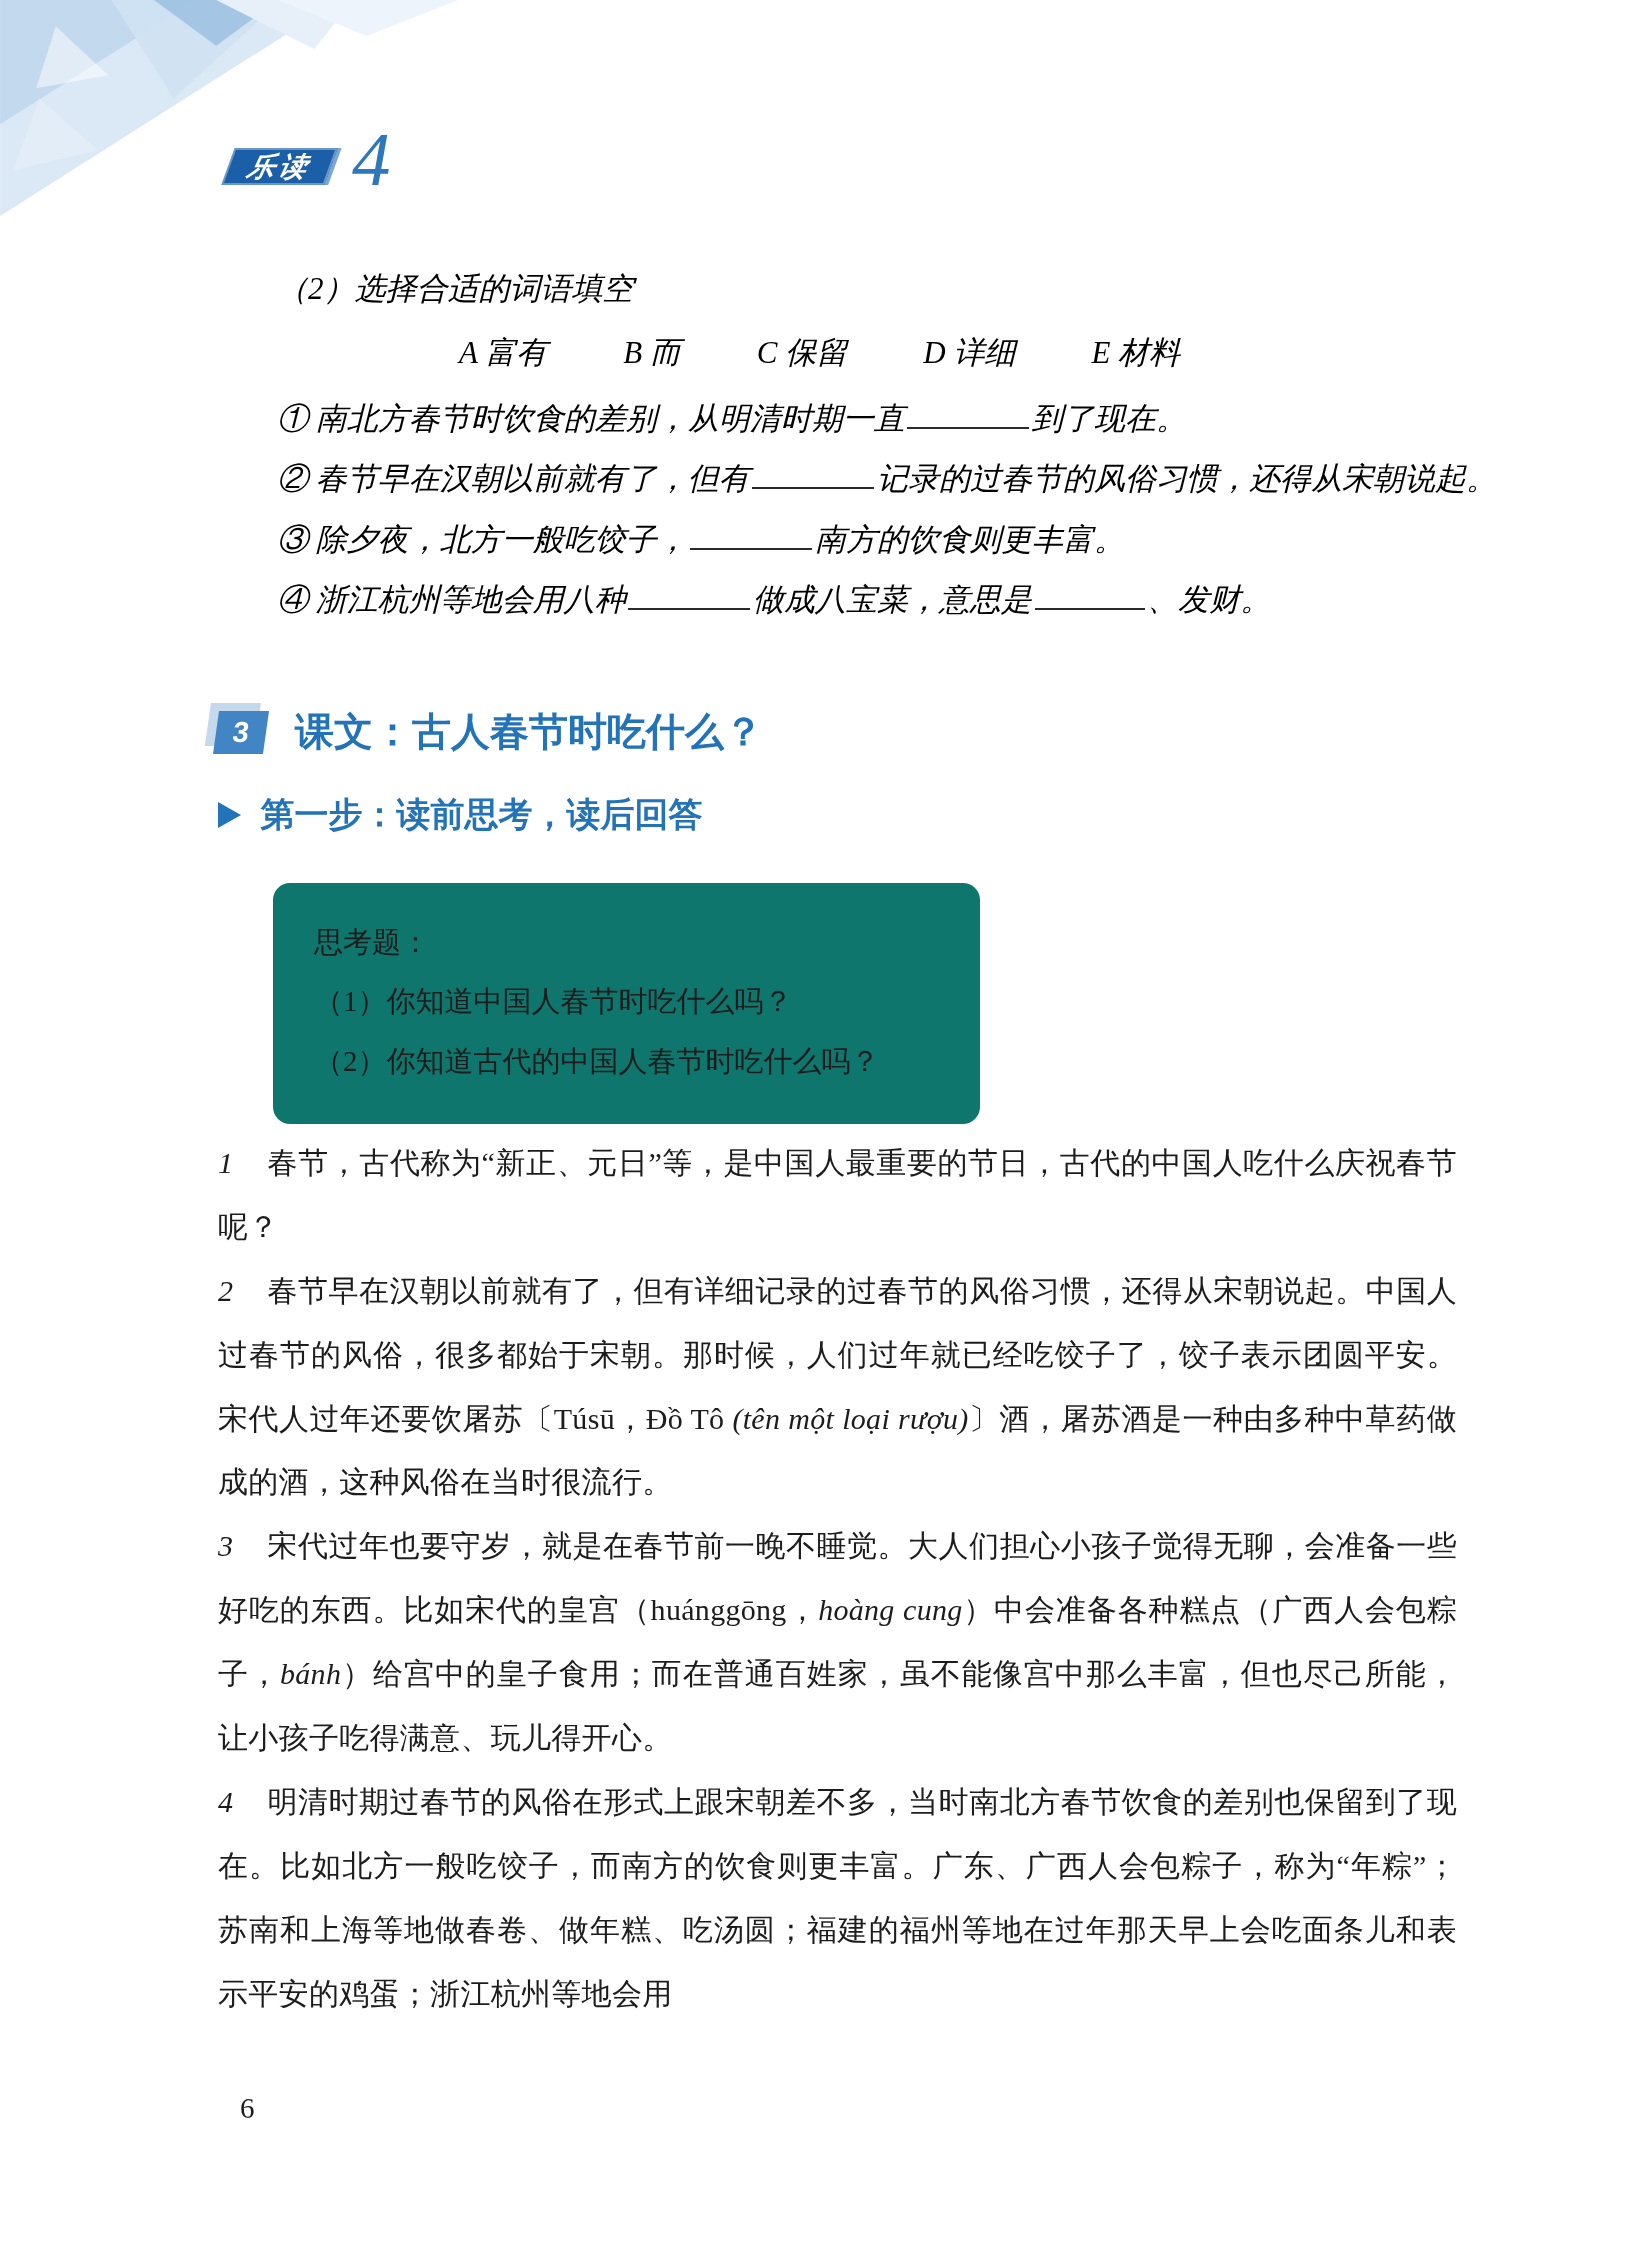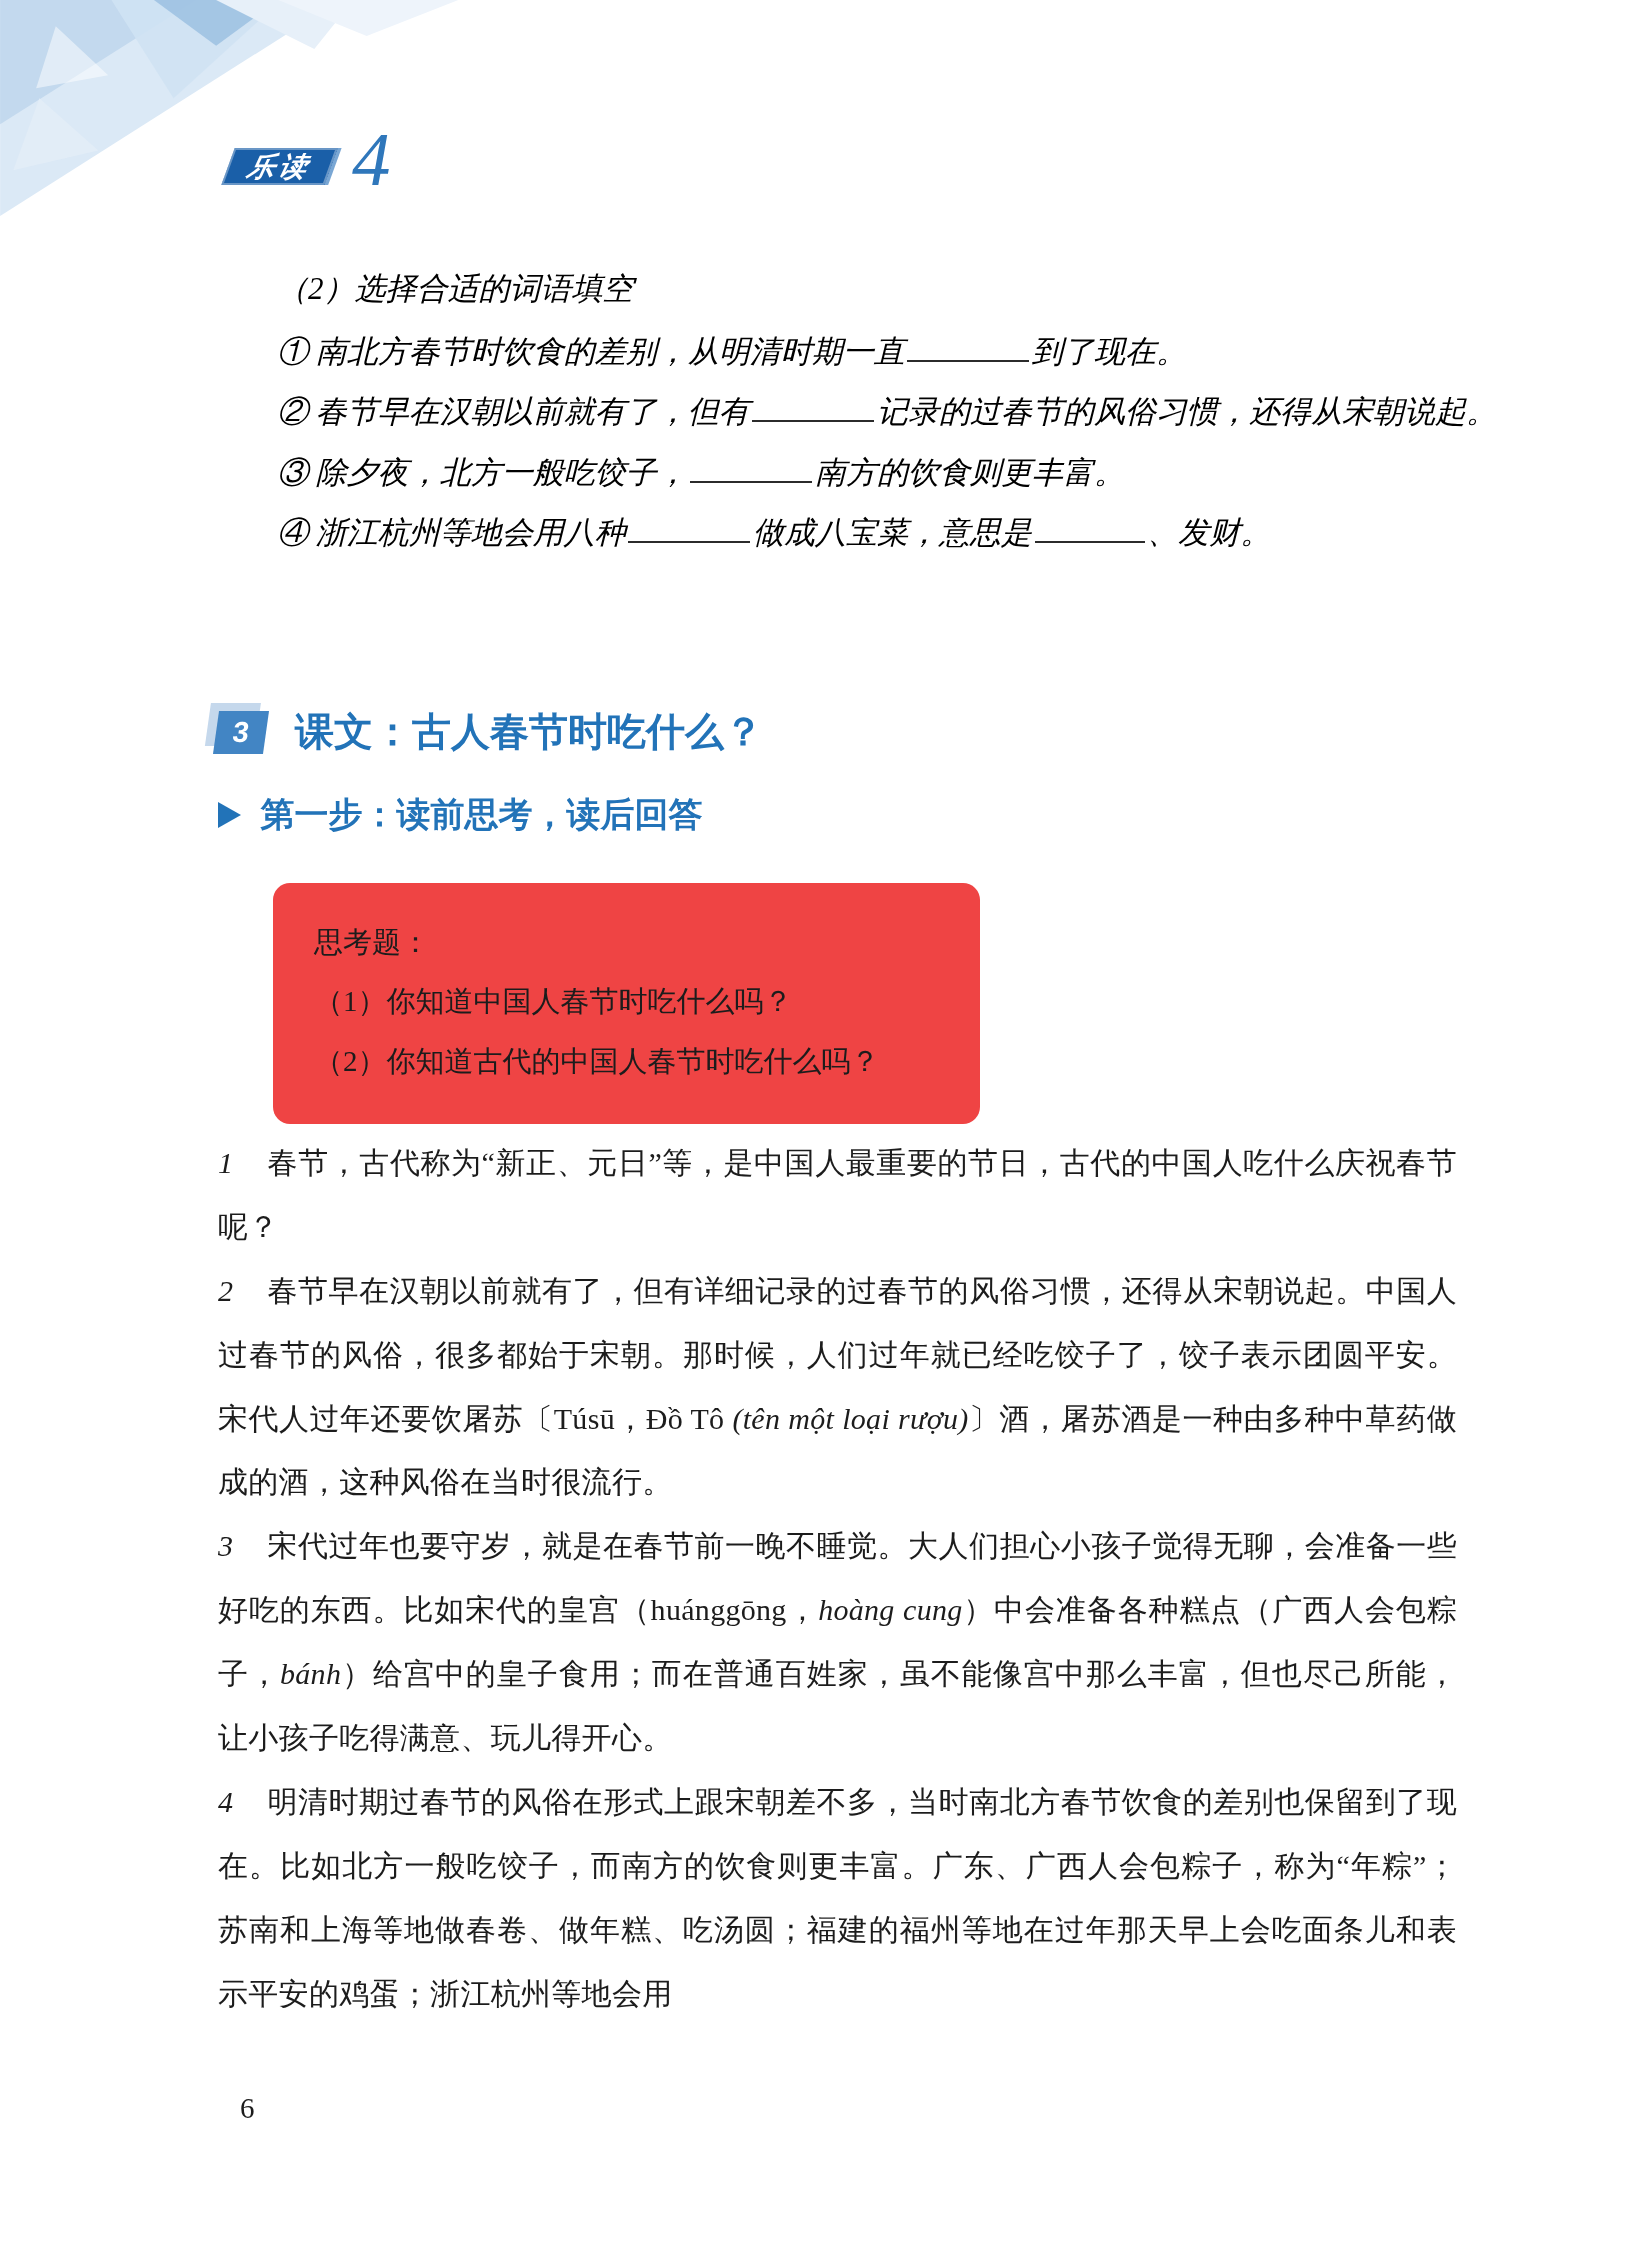"A 富有" div.ex-options { html: none -> <div> <span>A 富有</span> <span>B 而</span> <span>C 保留</span> <span>D 详细</span> <span>E 材料</span> </div> }
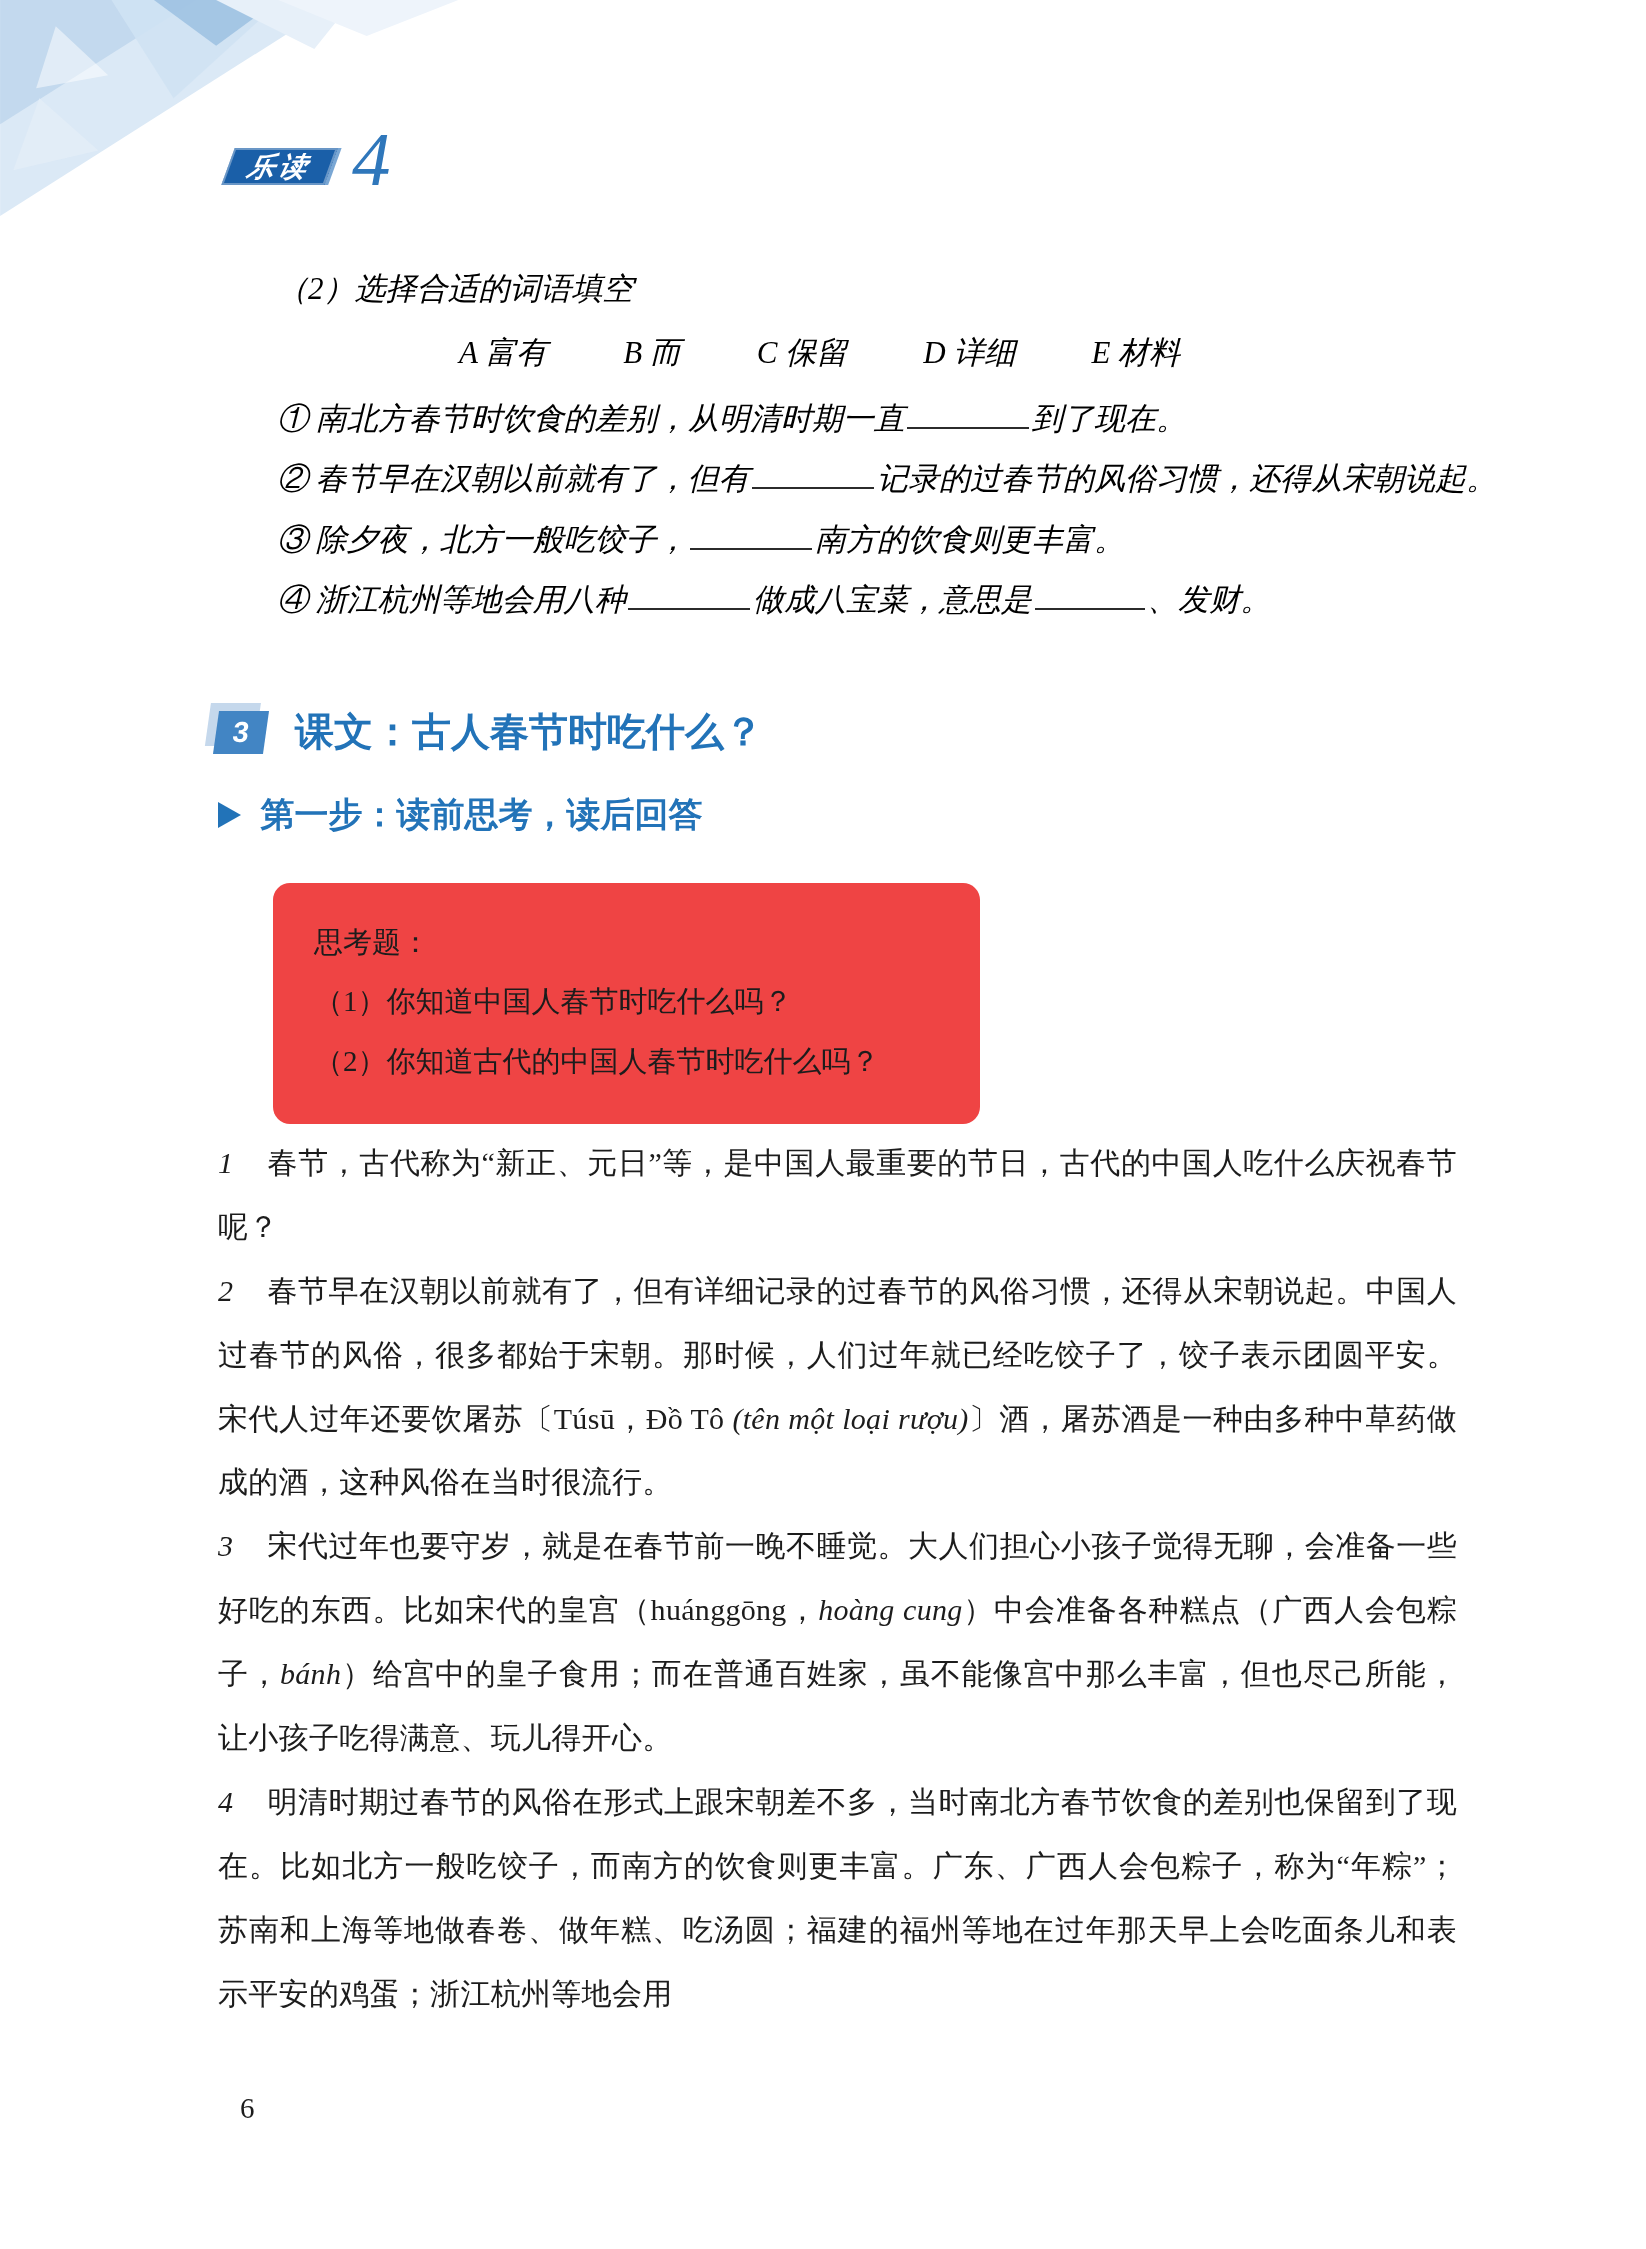"思考题：" .think-box { background: #ef4444 -> #0f766e }
